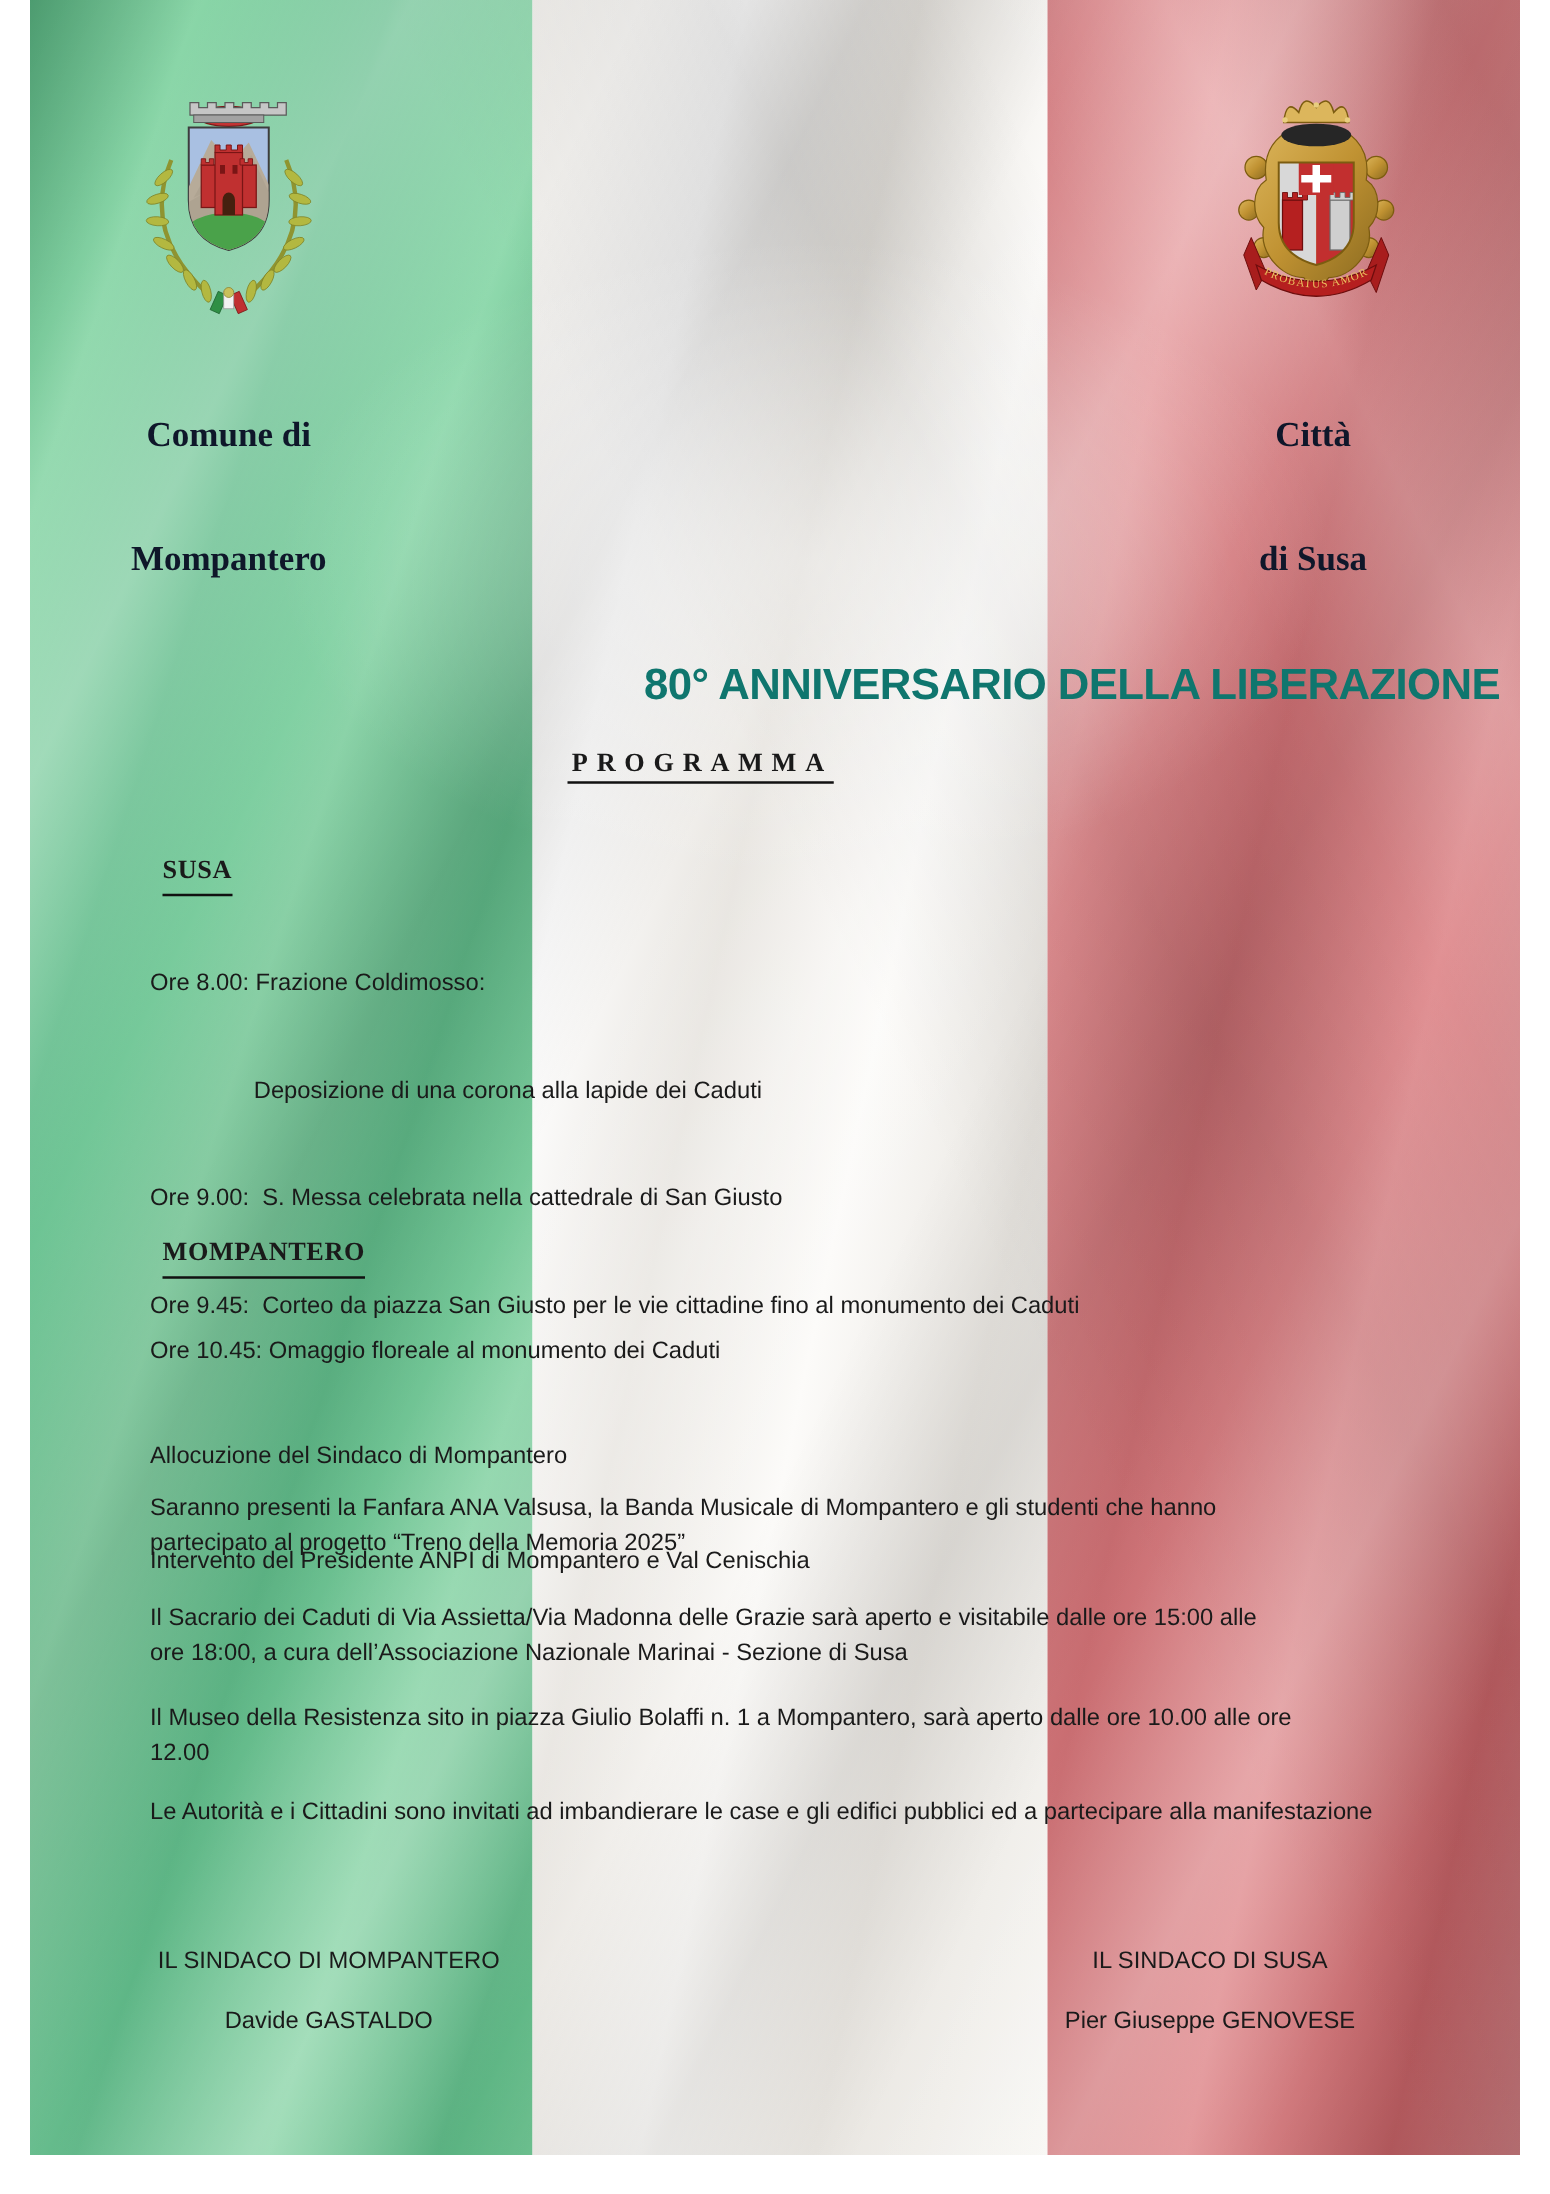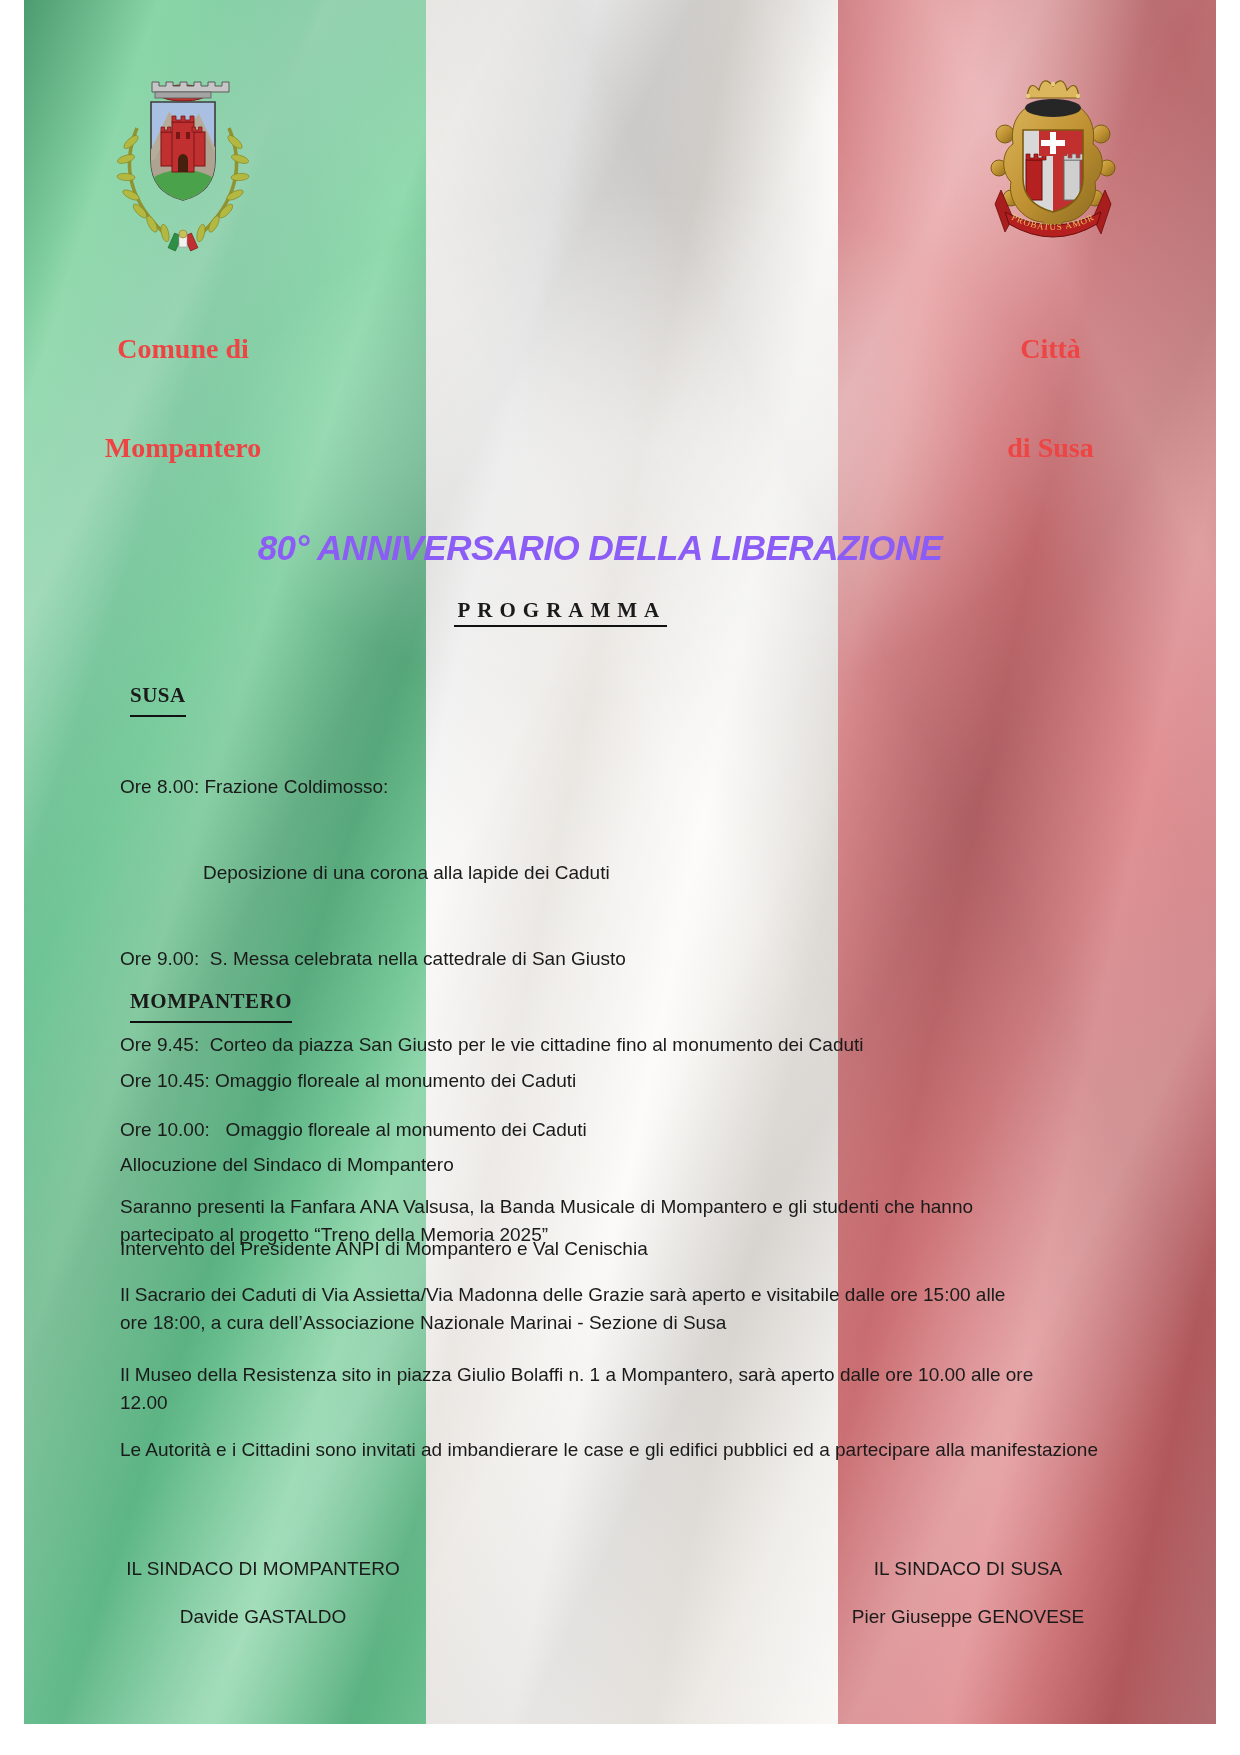"Comune di" .org { color: #ef4444 -> #0f172a }
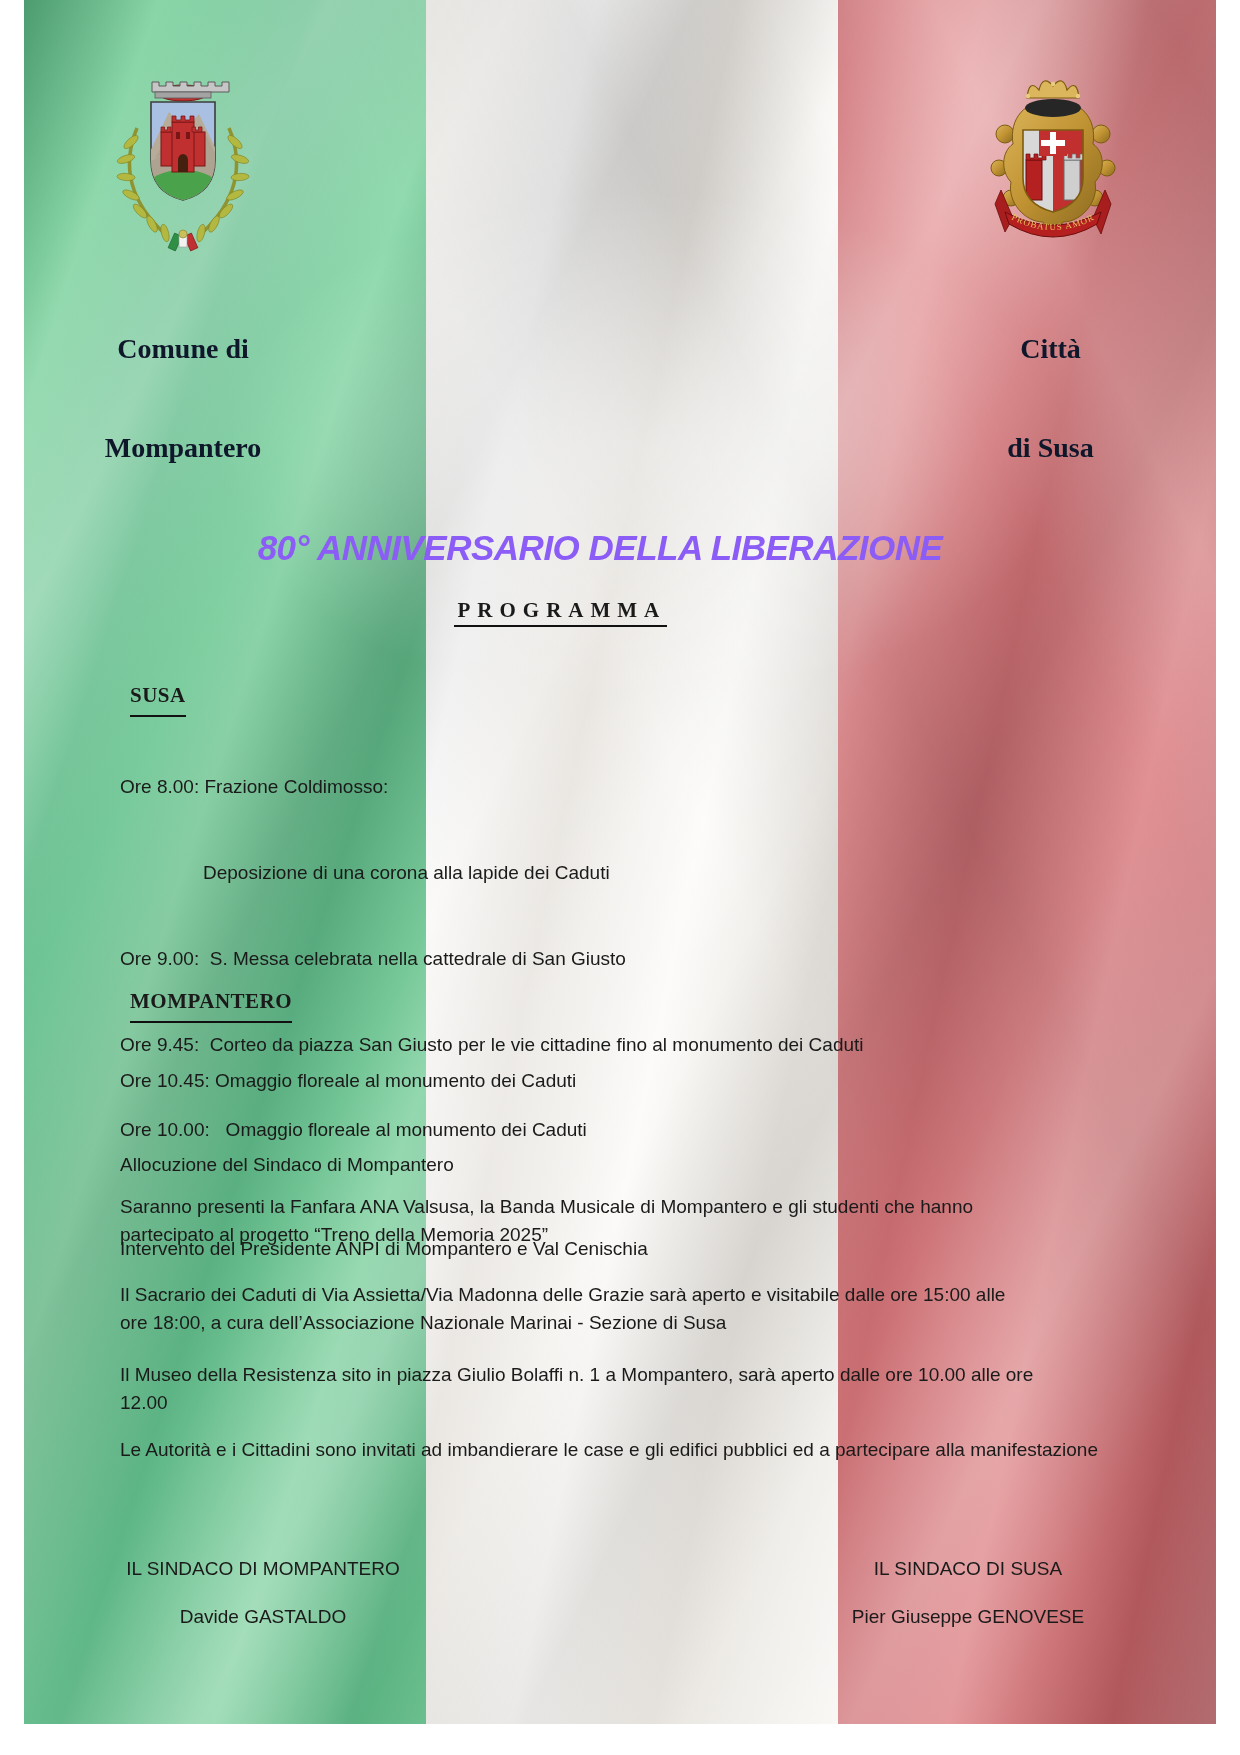"80° ANNIVERSARIO DELLA LIBERAZIONE" .title { color: #8b5cf6 -> #0f766e; font-style: italic -> none; text-align: center -> right }
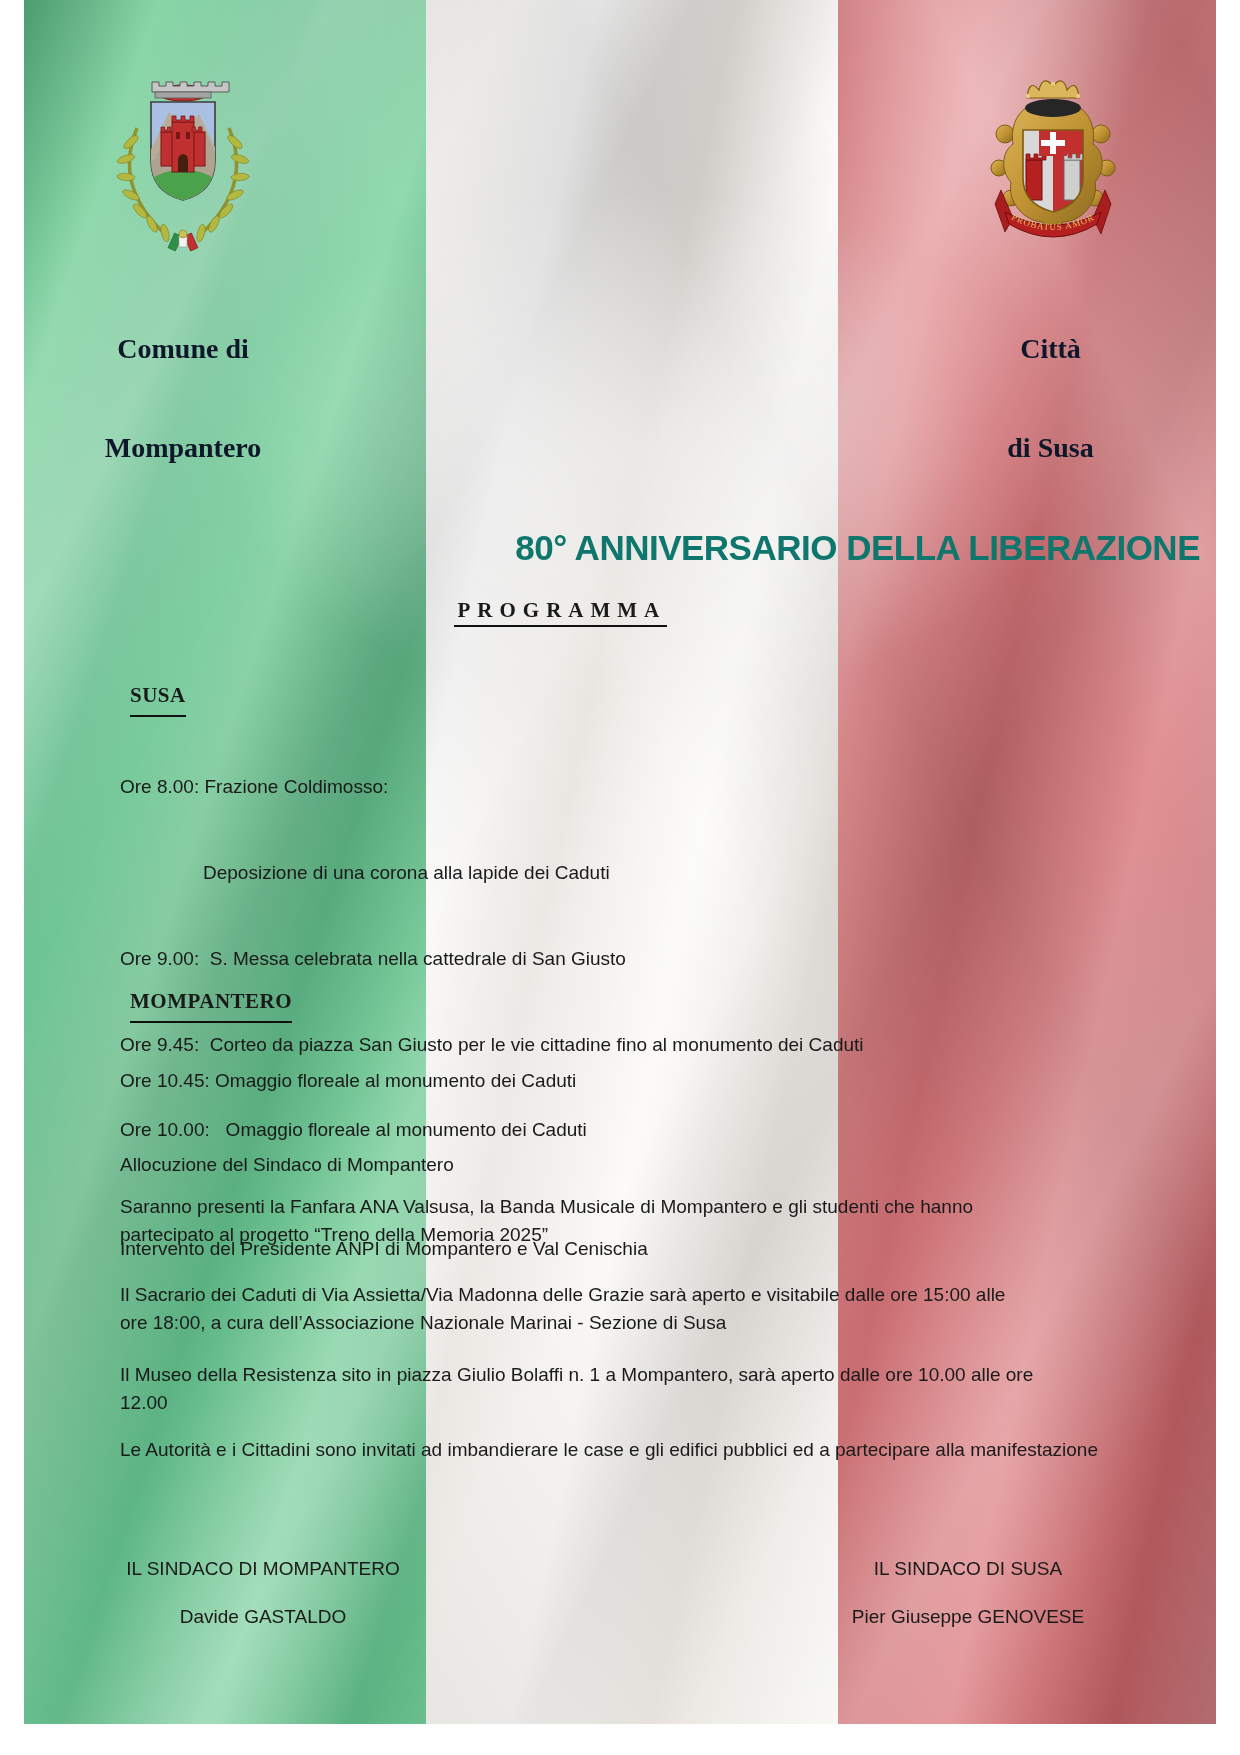"Ore 10.00: Omaggio floreale al" div { html: <div>Ore 10.00: Omaggio floreale al monumento dei Caduti</div> -> none }
